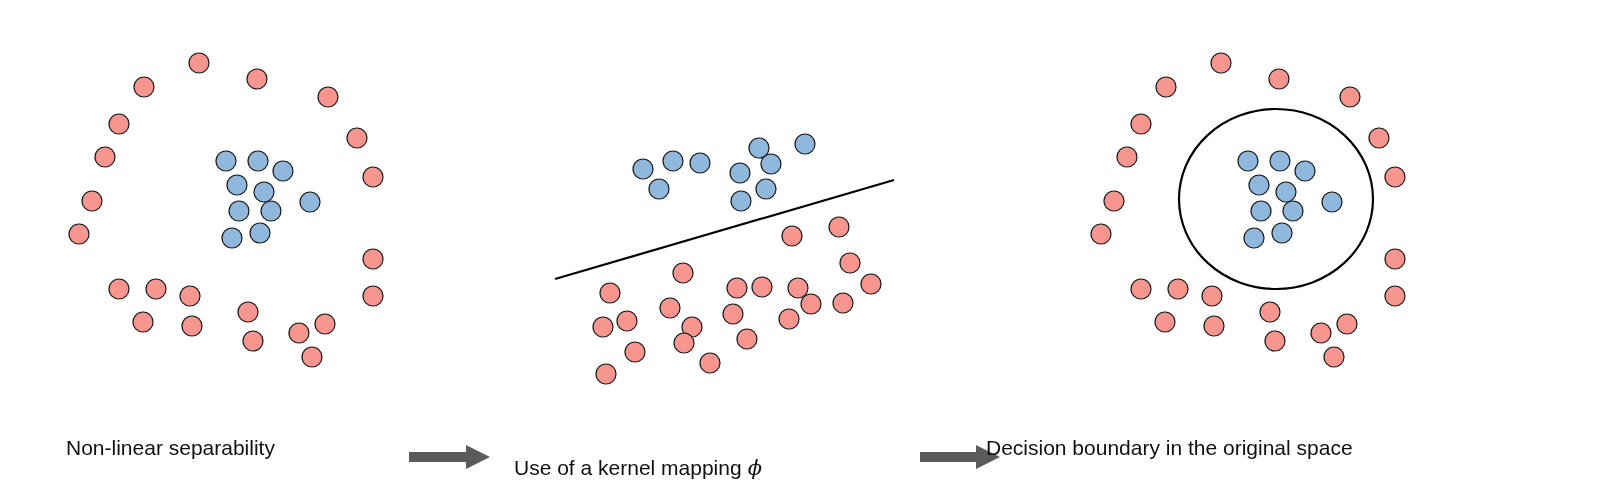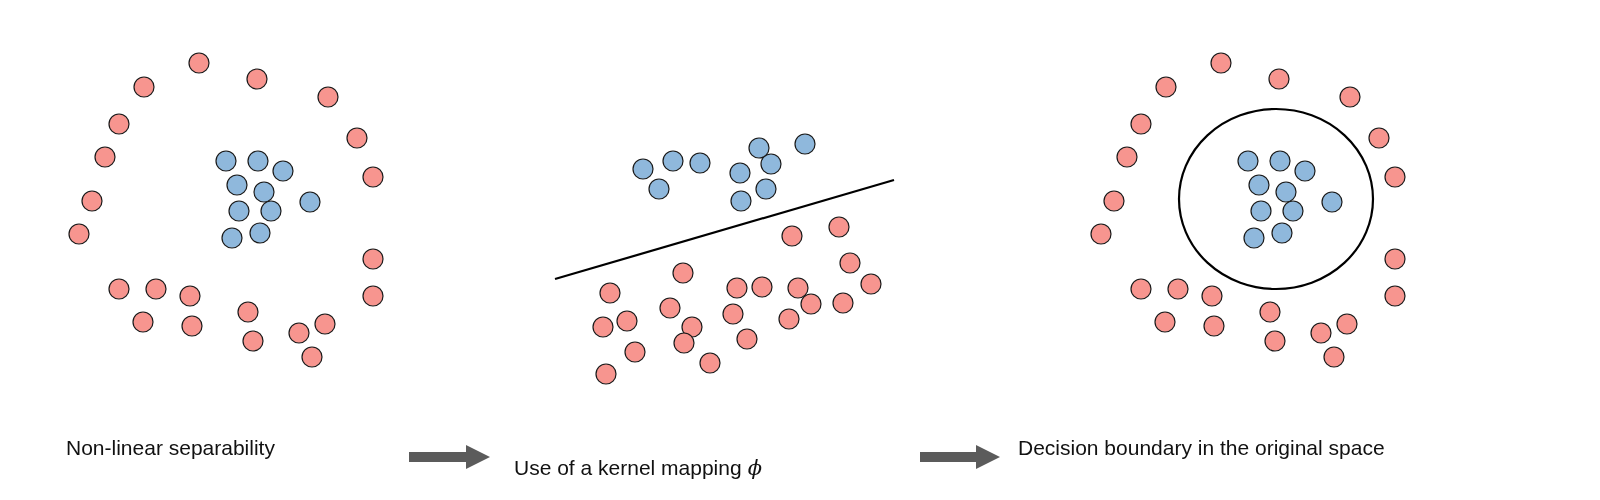"Decision boundary in the original" div.caption { left: 1018px -> 986px }
